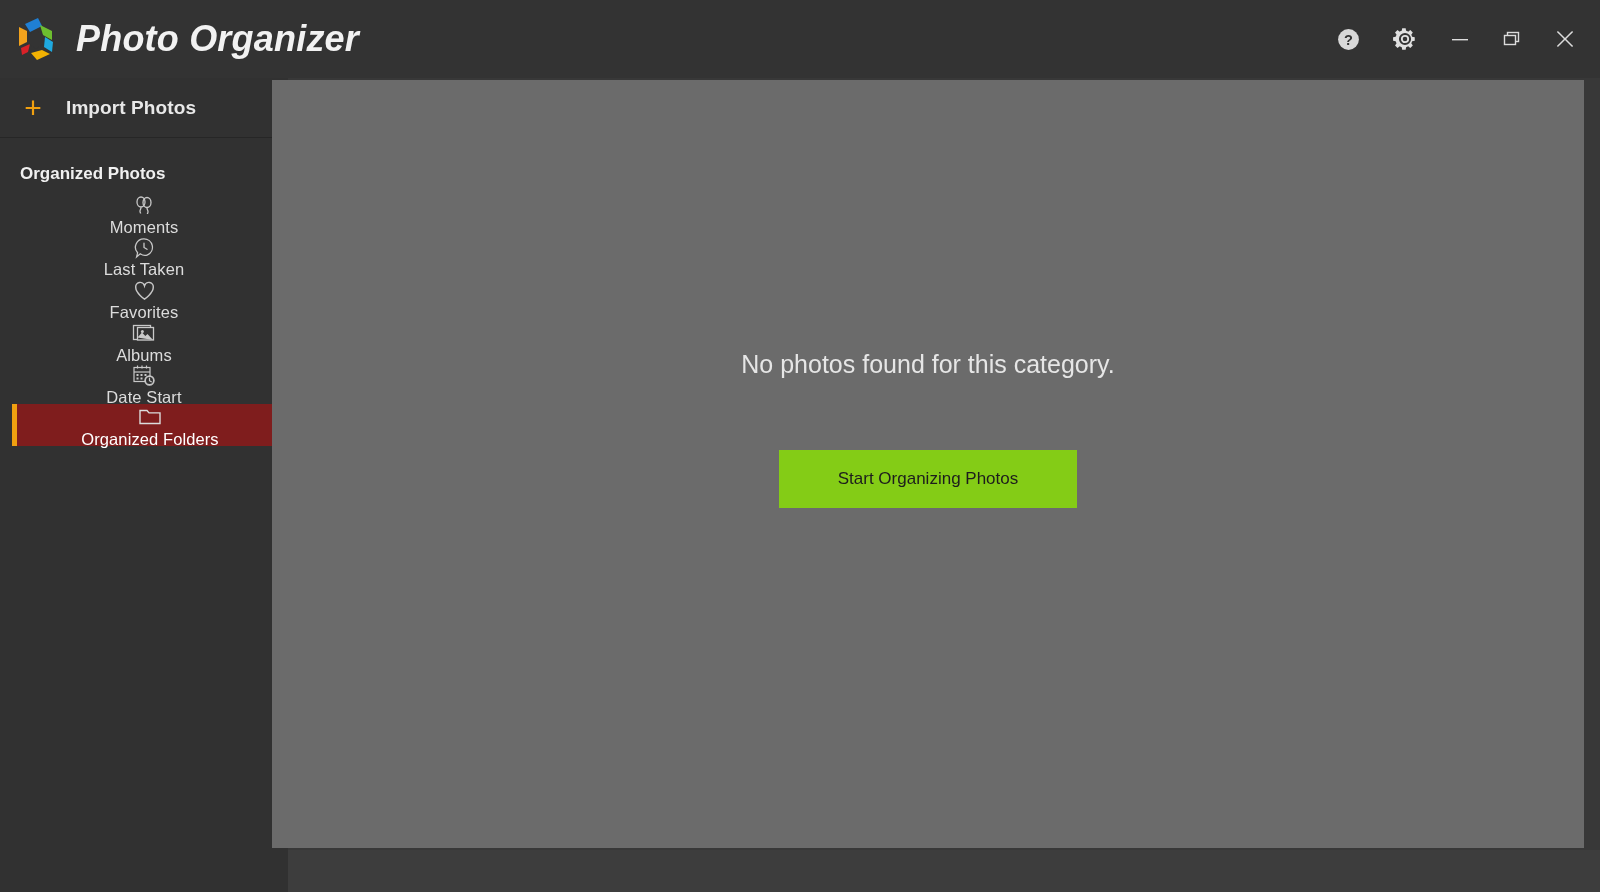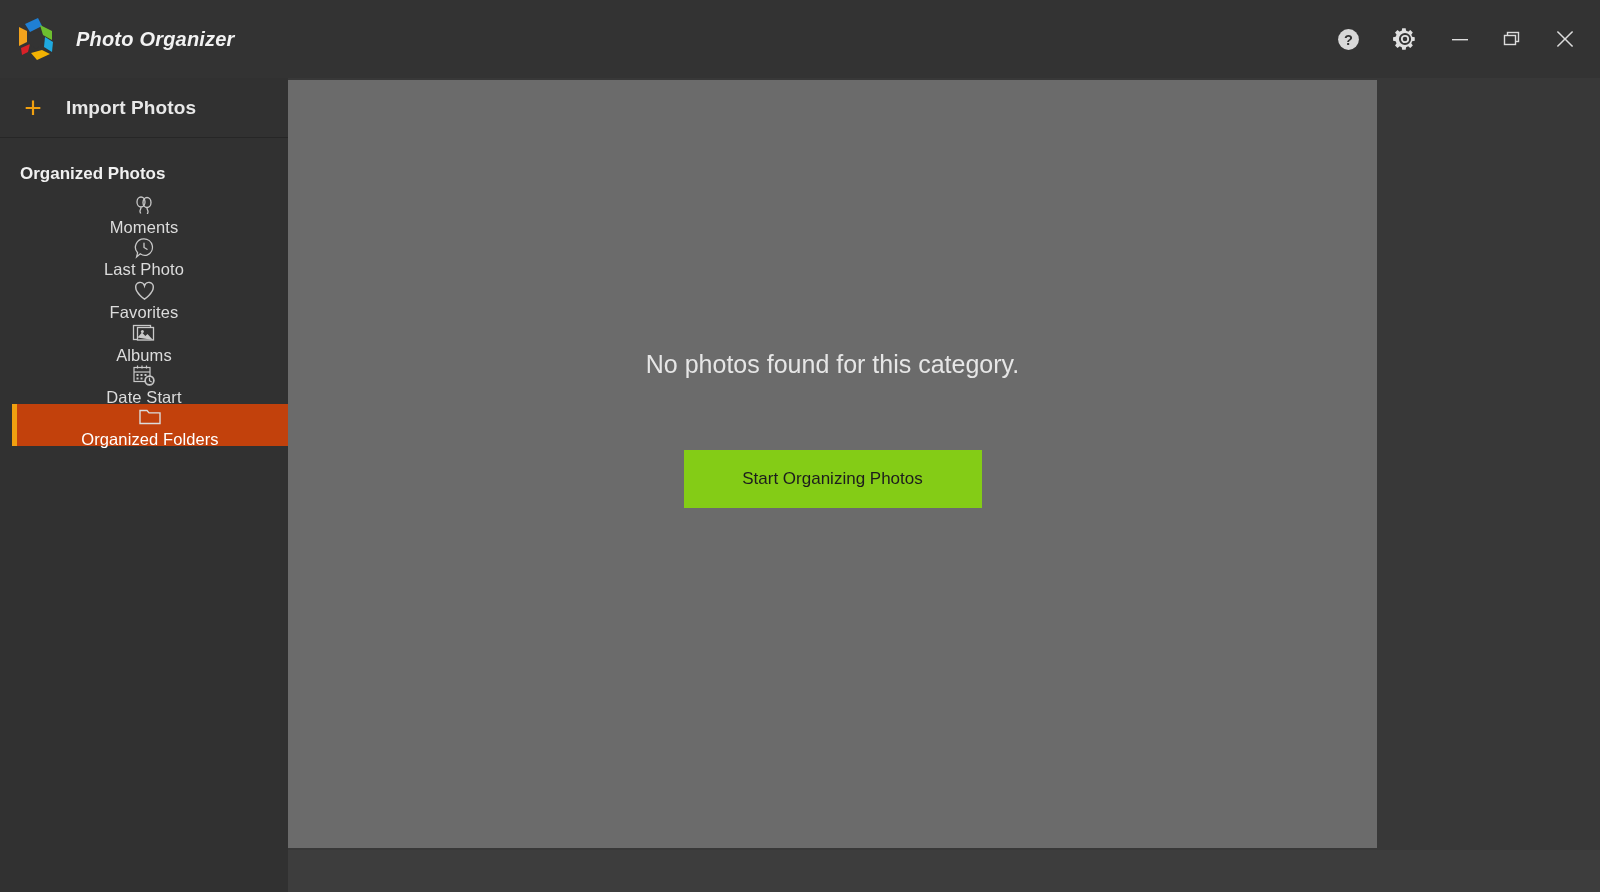"Photo Organizer" .app-title { font-size: 20px -> 36px }
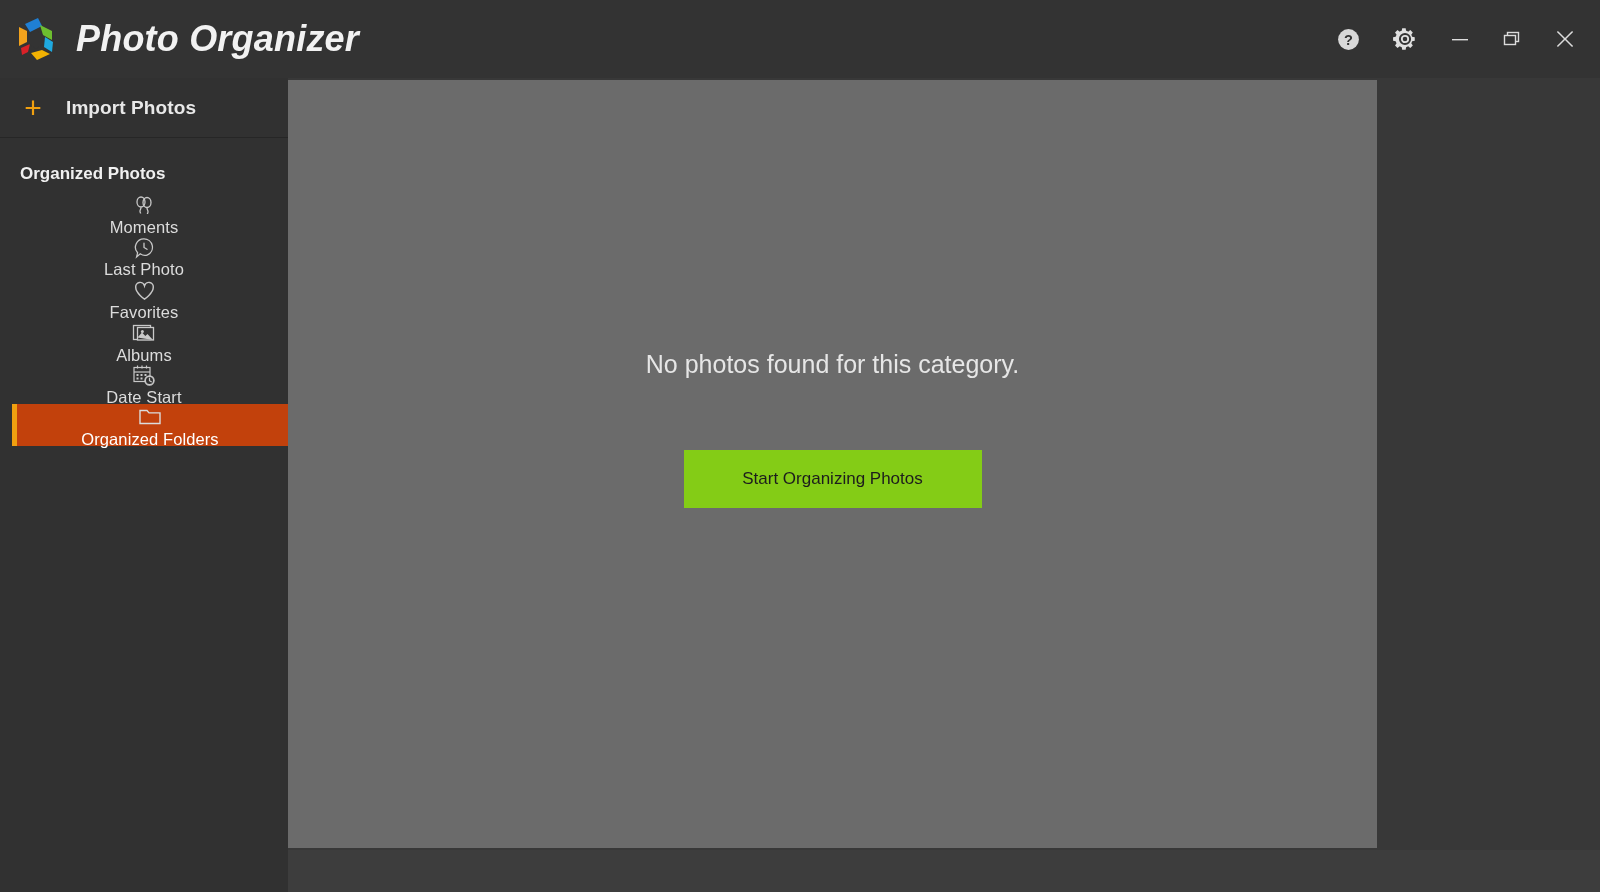"Last Photo" span.nav-label { text: Photo -> Taken }
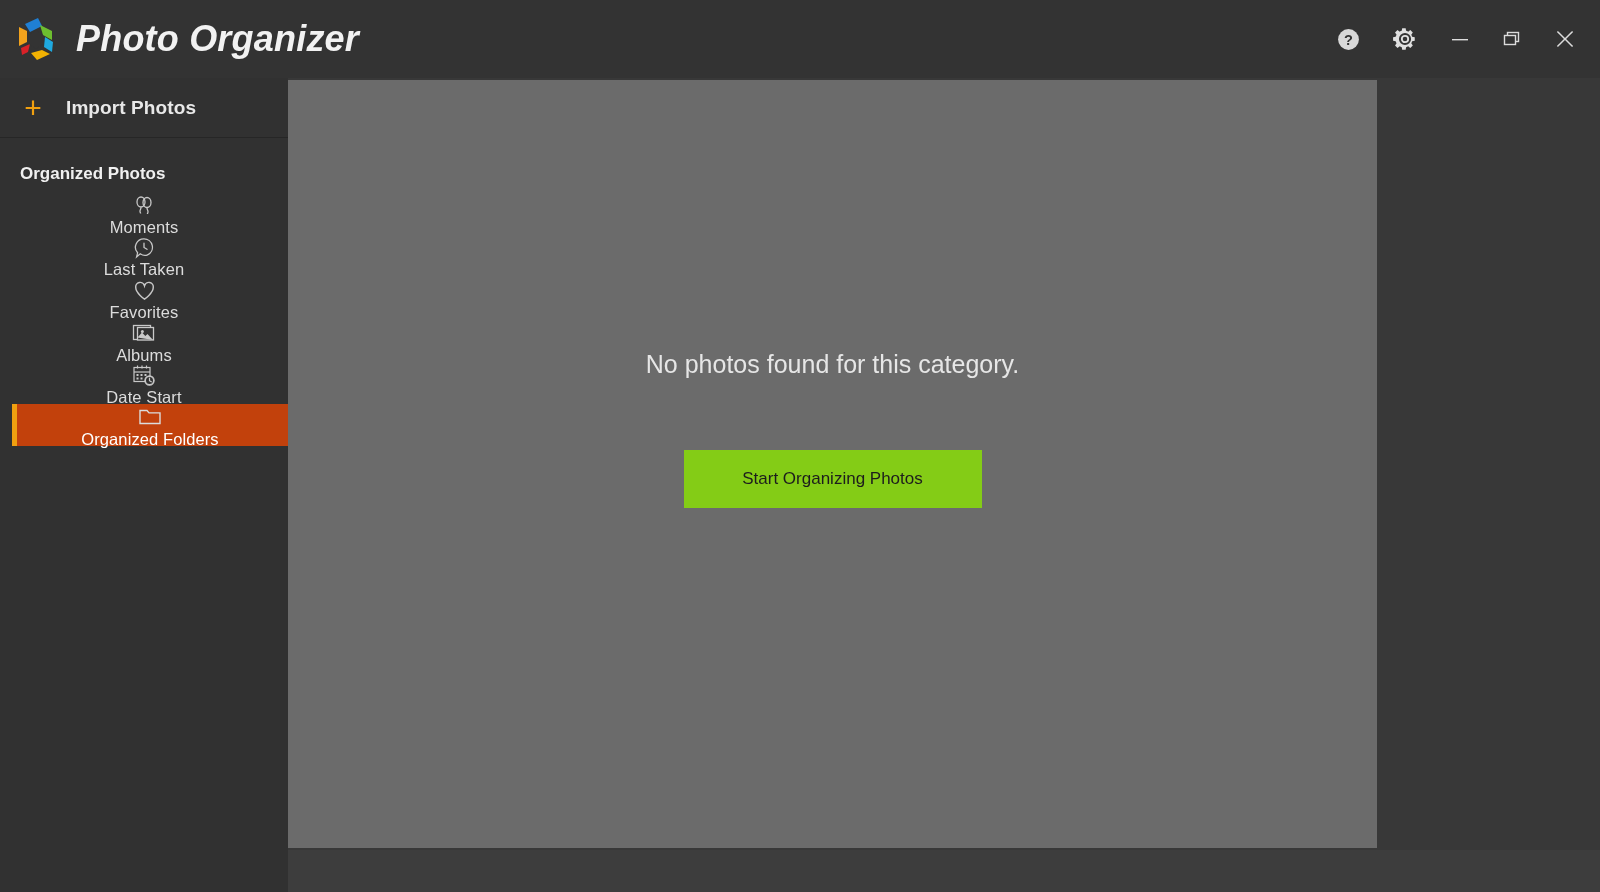"No photos found for this" .content { left: 288px -> 272px; width: 1089px -> 1312px }
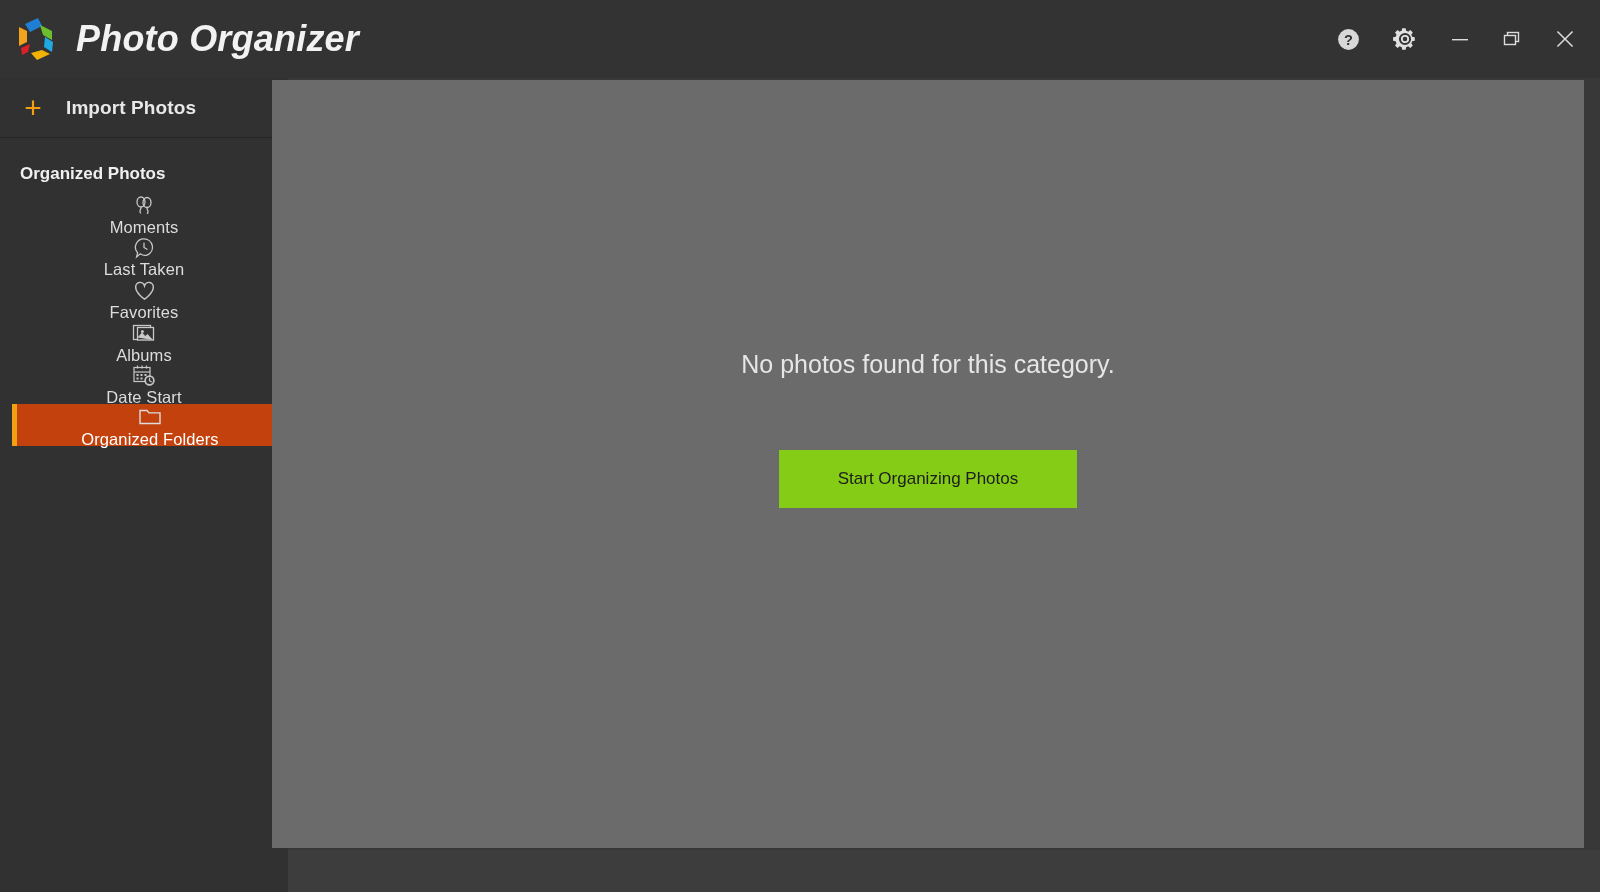"Organized Folders" .nav-item.selected { background: #c2410c -> #7f1d1d }
